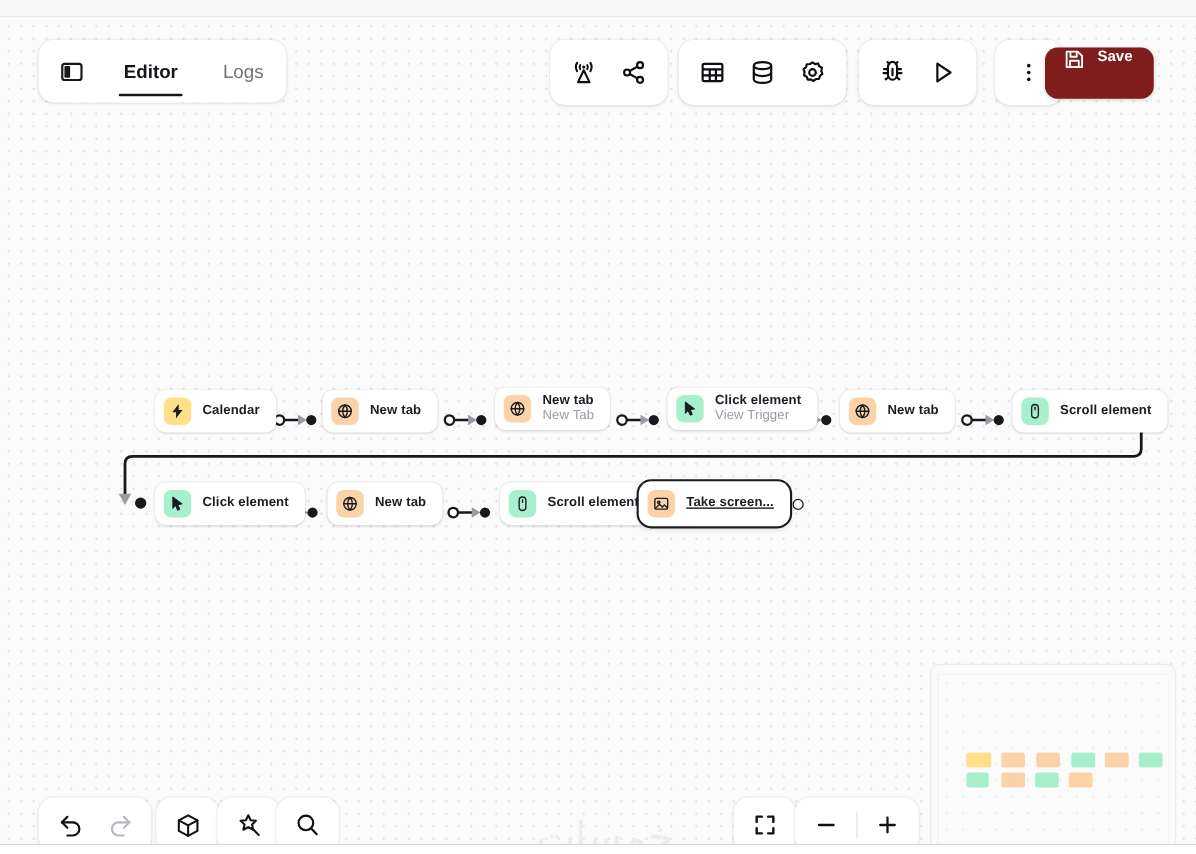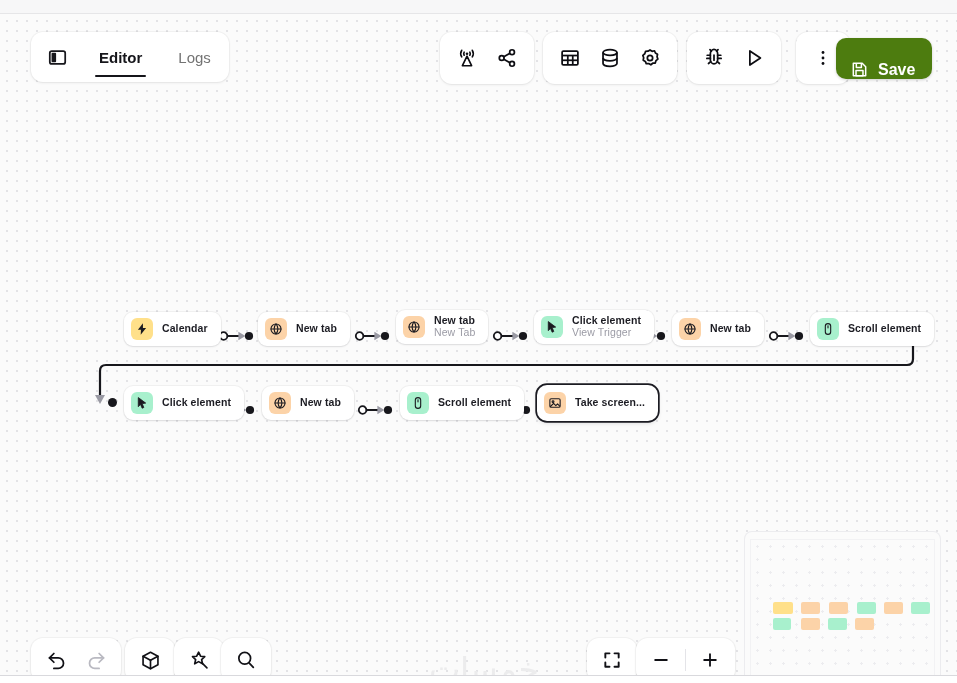"Save" .save-btn { align-items: flex-end -> flex-start; background: #4d7c0f -> #7f1d1d; font-size: 16px -> 12px }
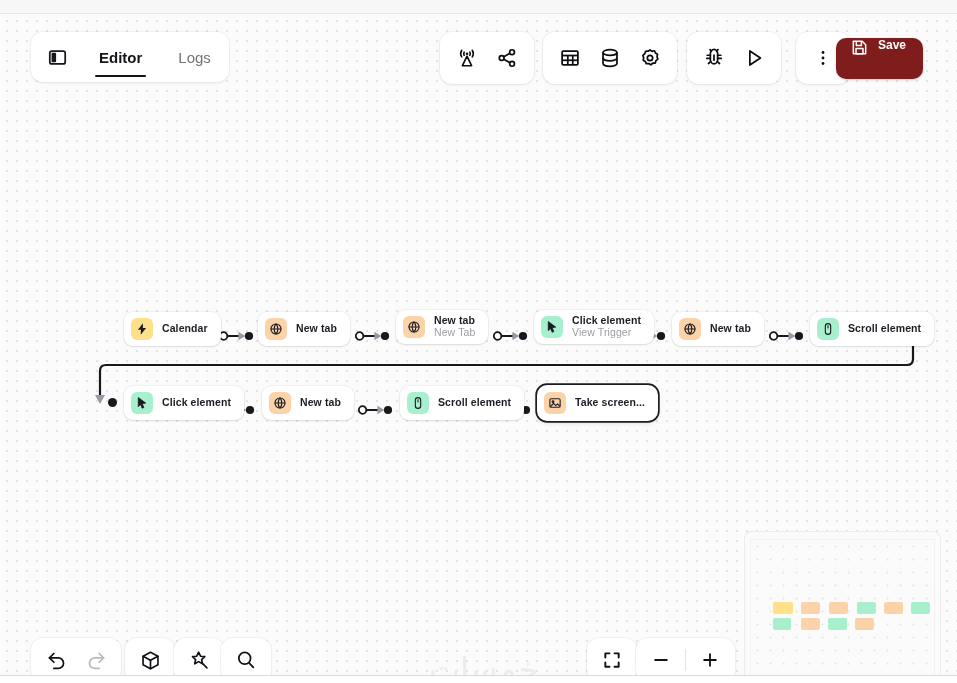"Take screen..." div.node { left: 537px -> 511px; text-decoration: none -> underline }
